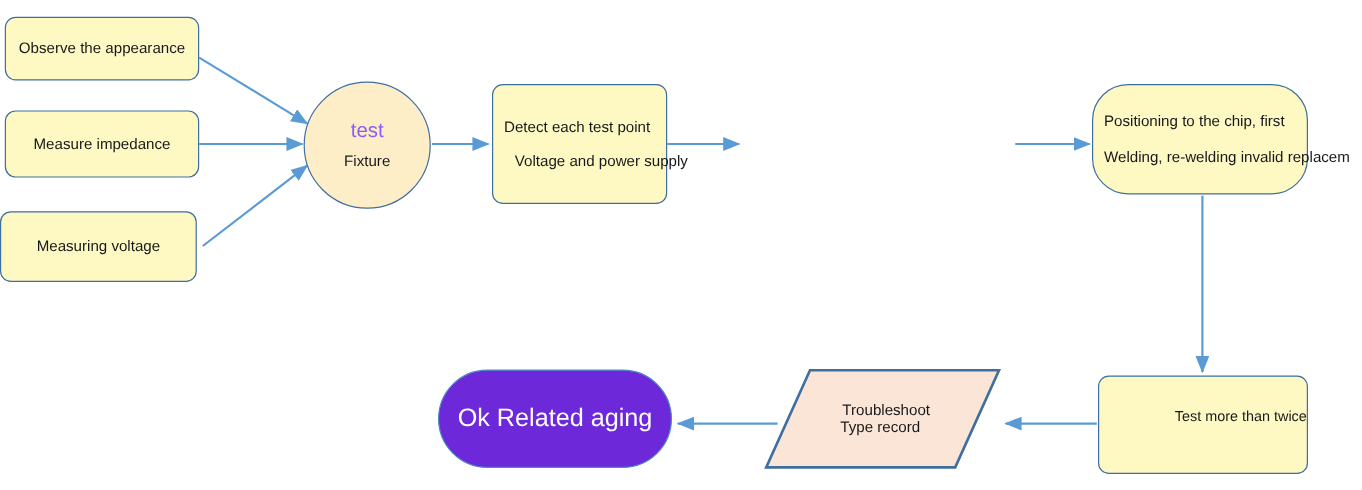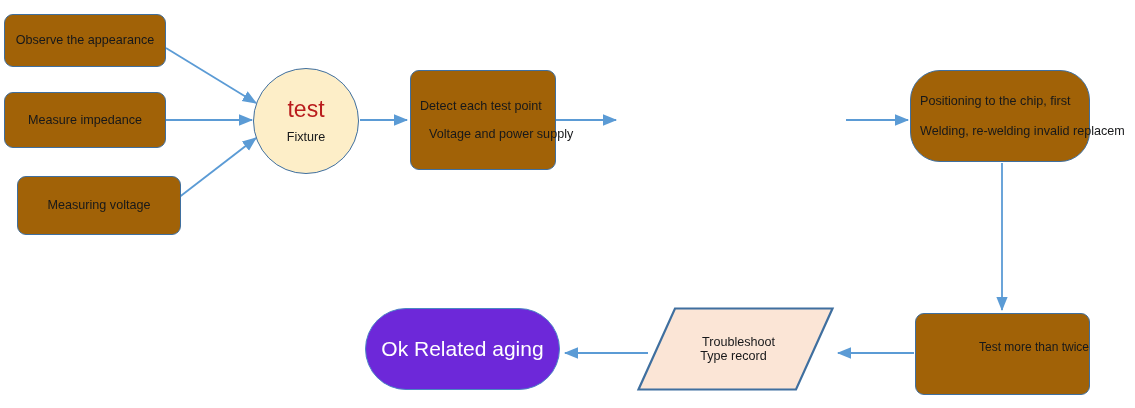"Observe the appearance" .rect { background: #a16207 -> #fef9c3 }
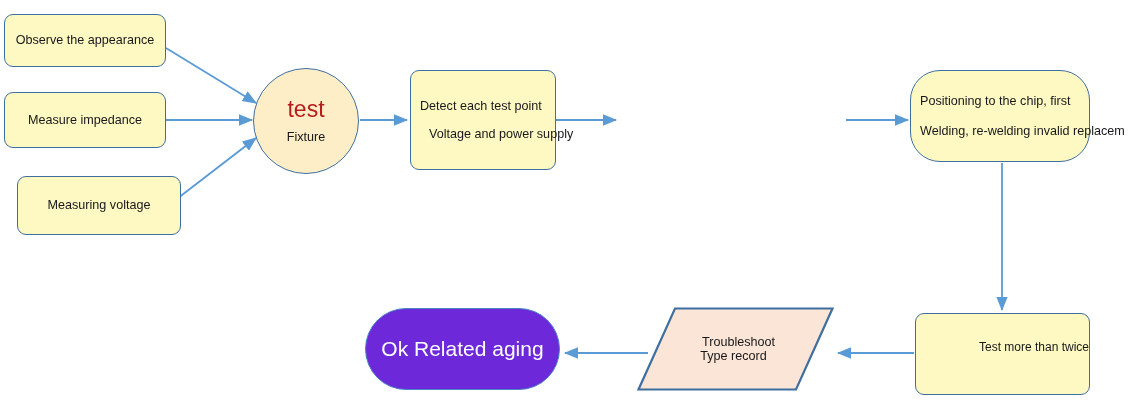"test" .circle .big { color: #b91c1c -> #8b5cf6; font-size: 23px -> 17px }
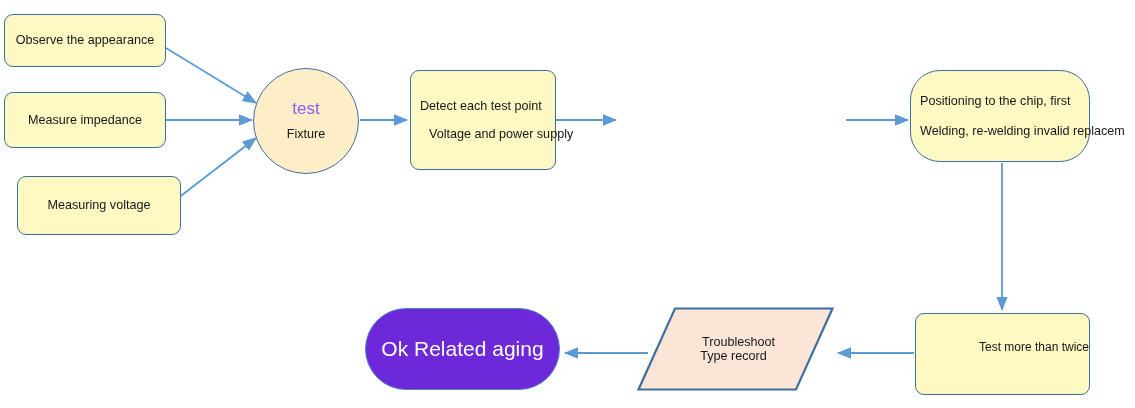"Measuring voltage" div.node { left: 17px -> 0 }
